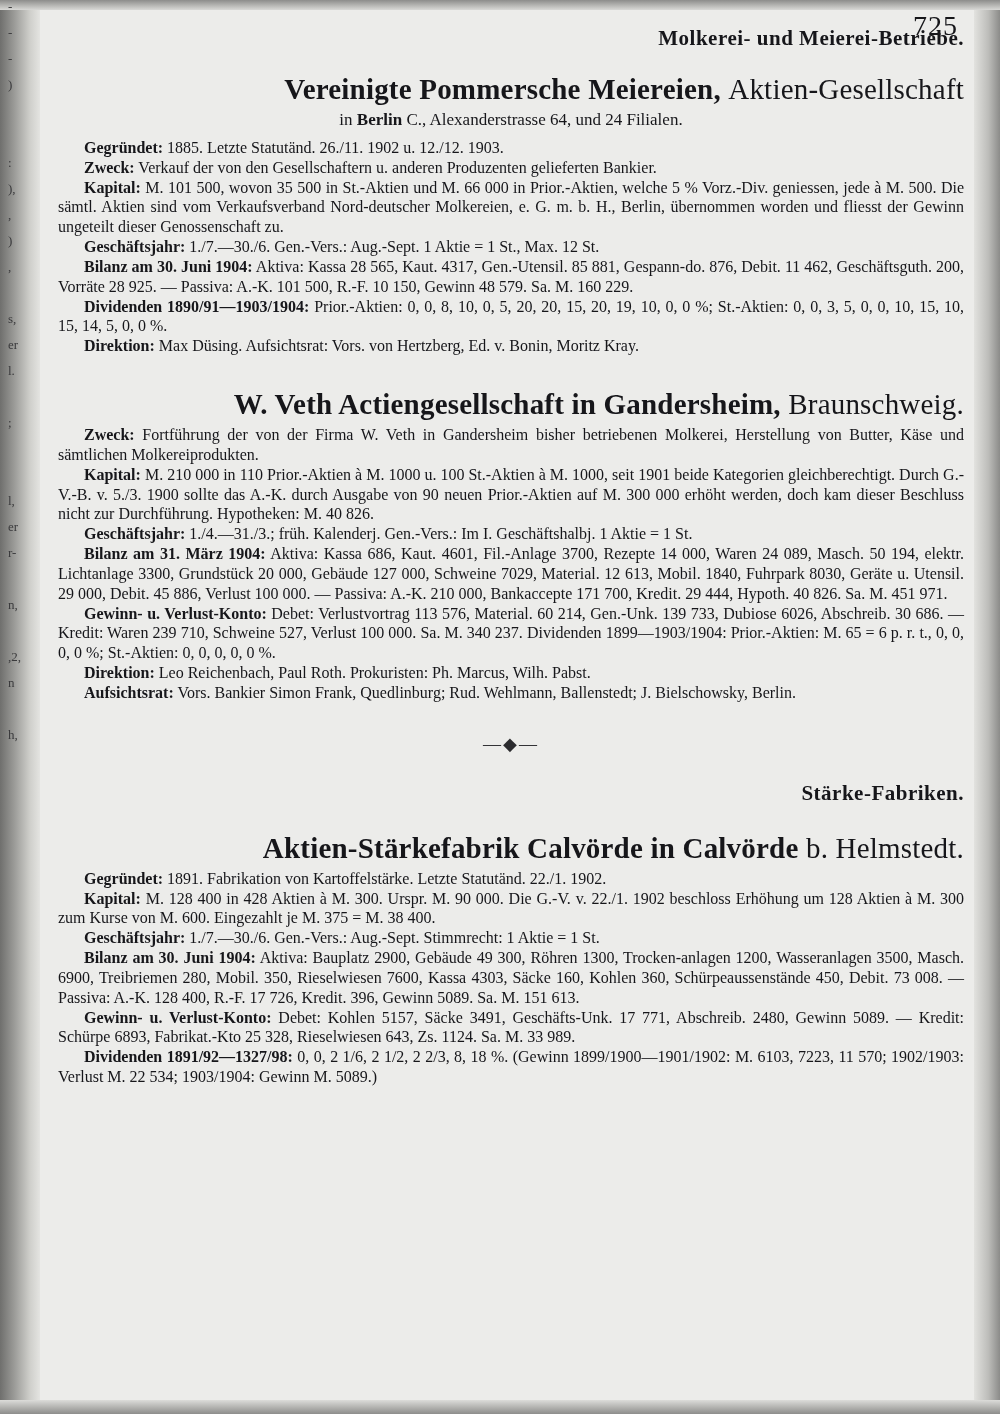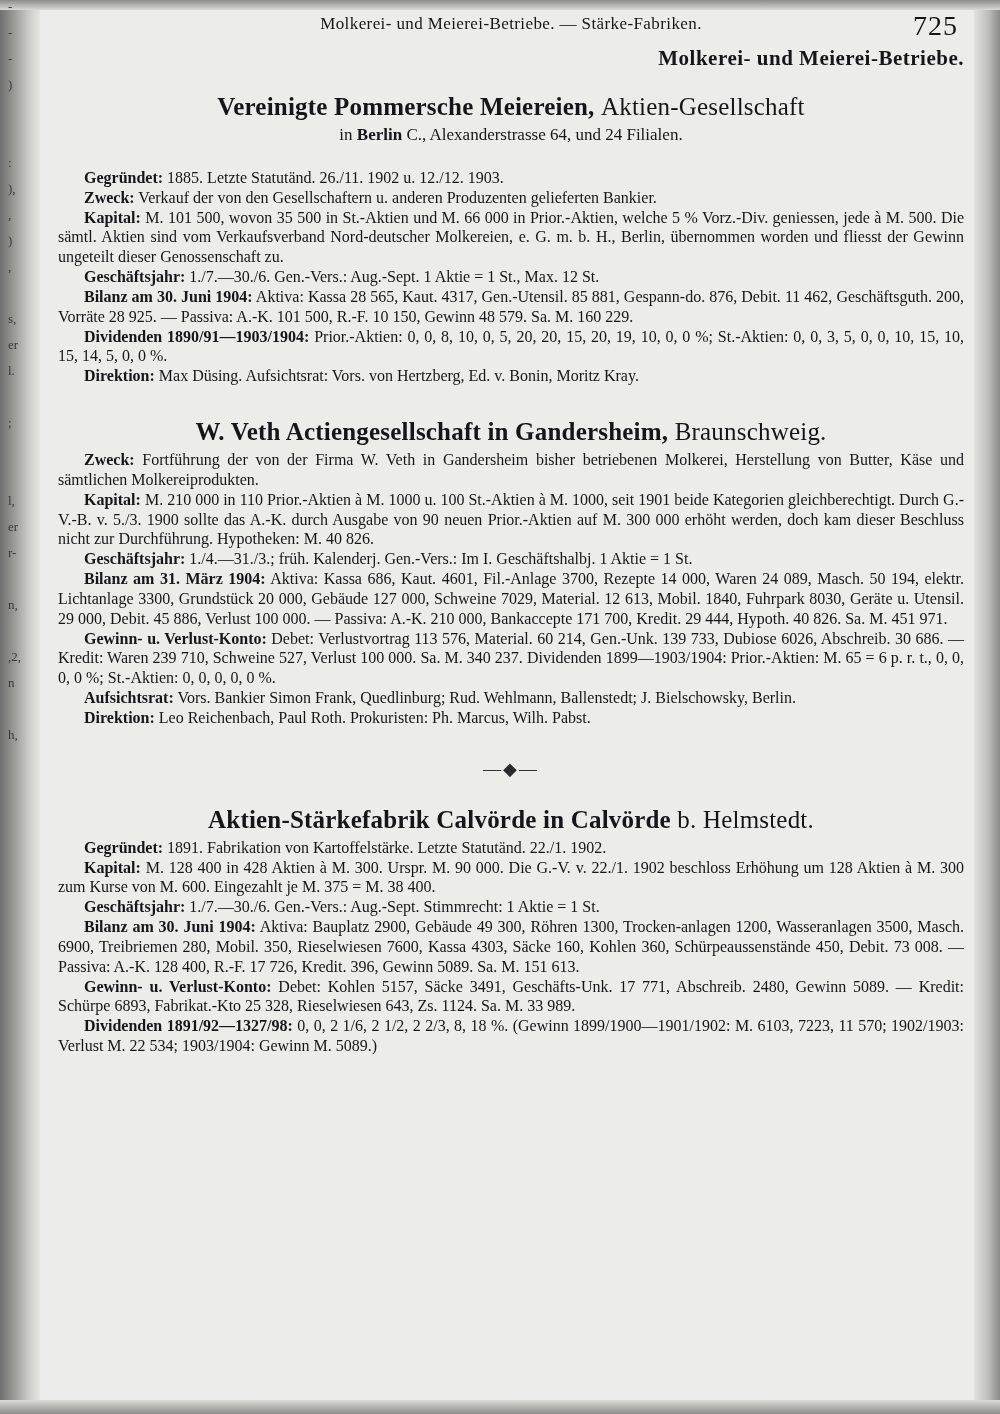"Molkerei- und Meierei-Betriebe. —" span.rh-text { html: <span>Molkerei- und Meierei-Betriebe. — Stärke-Fabriken.</span> -> none }
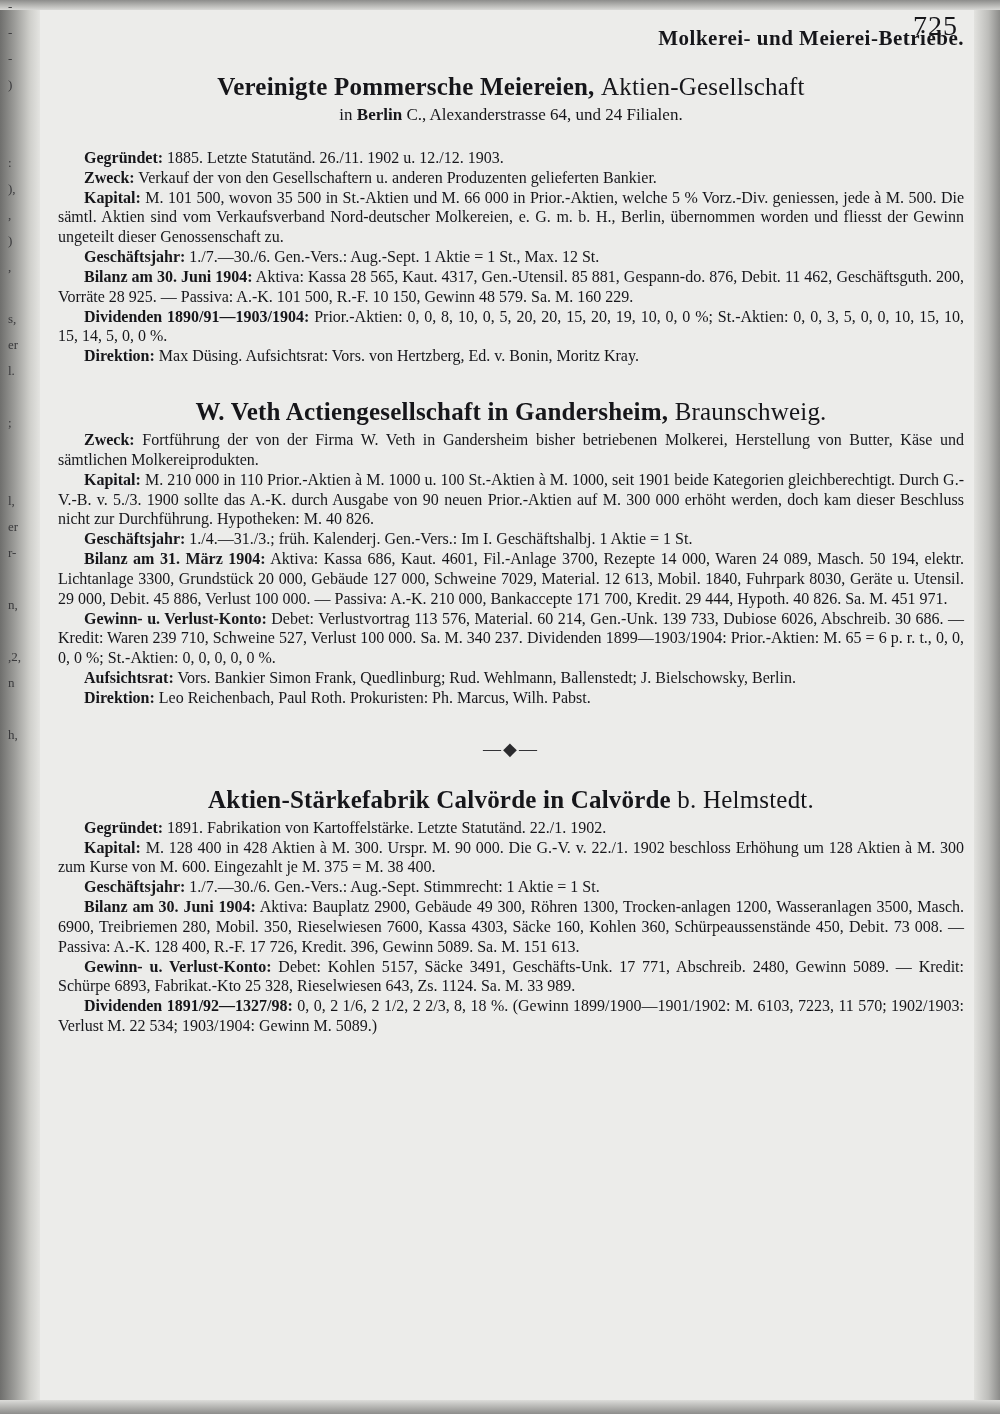"Vereinigte Pommersche Meiereien," h2.company { font-size: 25px -> 29px; text-align: center -> right }
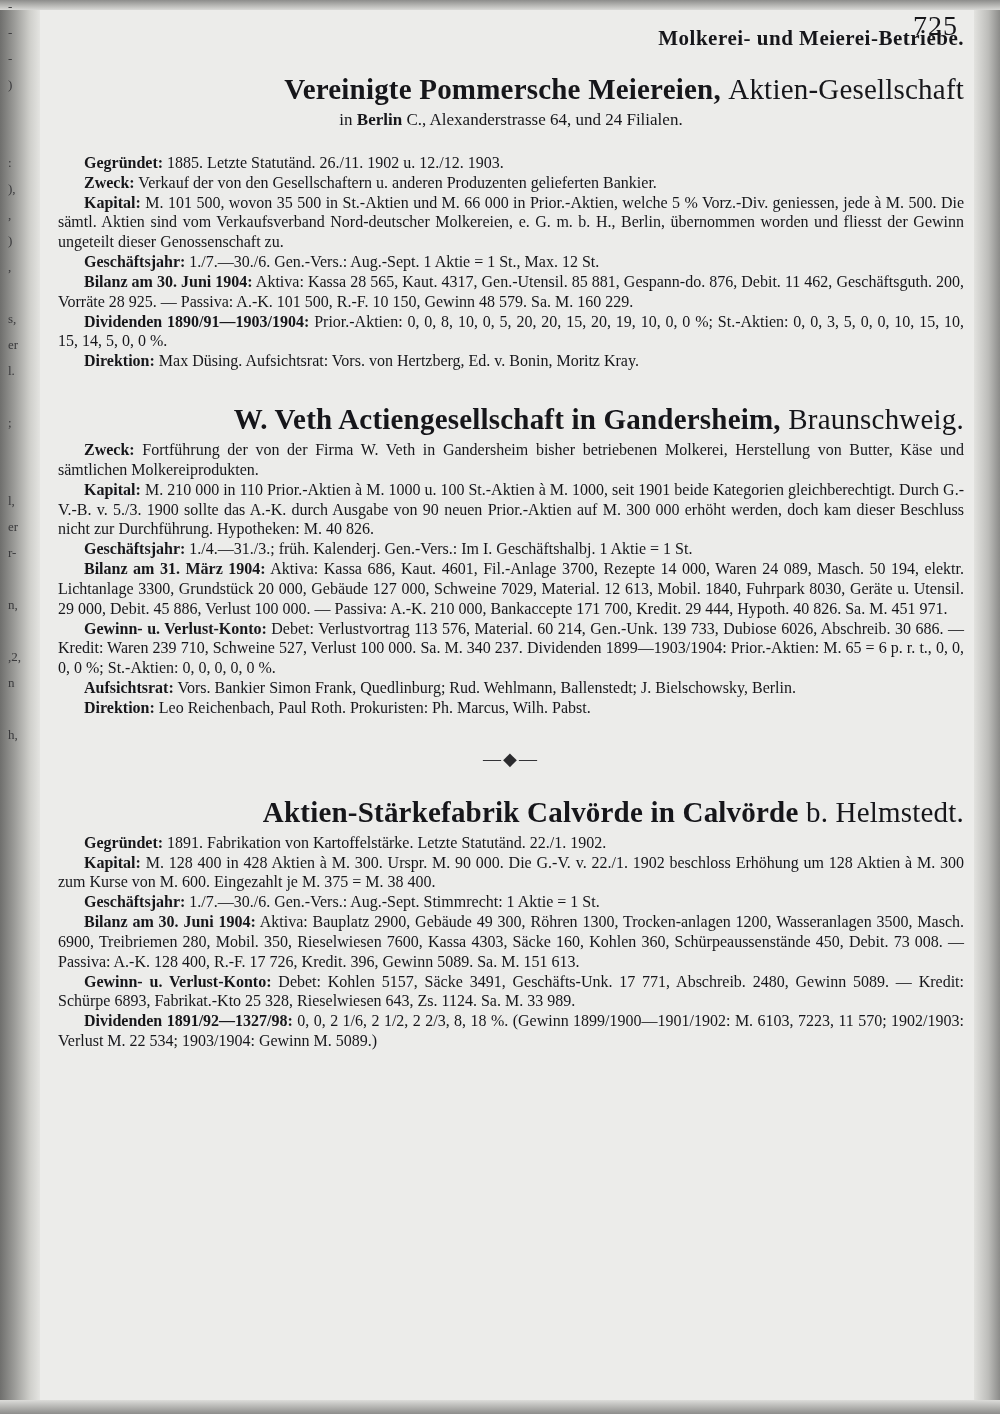"in Berlin C., Alexanderstrasse 64," .subline { margin-bottom: 23px -> 8px }
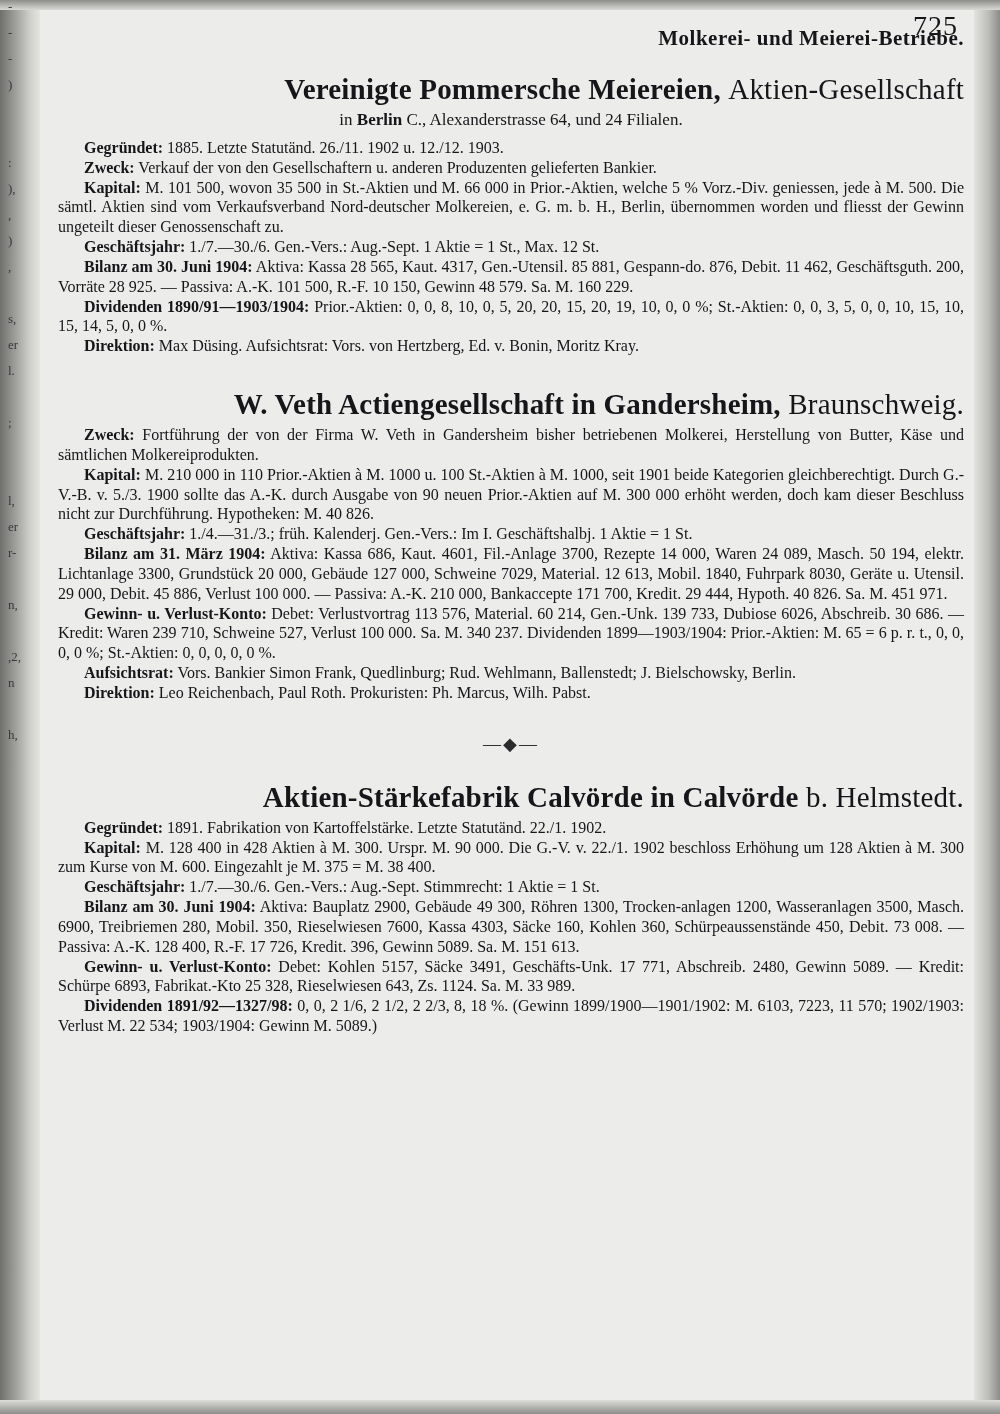"Aufsichtsrat: Vors. Bankier Simon Frank," p.entry { order: before "Direktion: Leo Reichenbach, Paul Roth." -> after "Direktion: Leo Reichenbach, Paul Roth." }
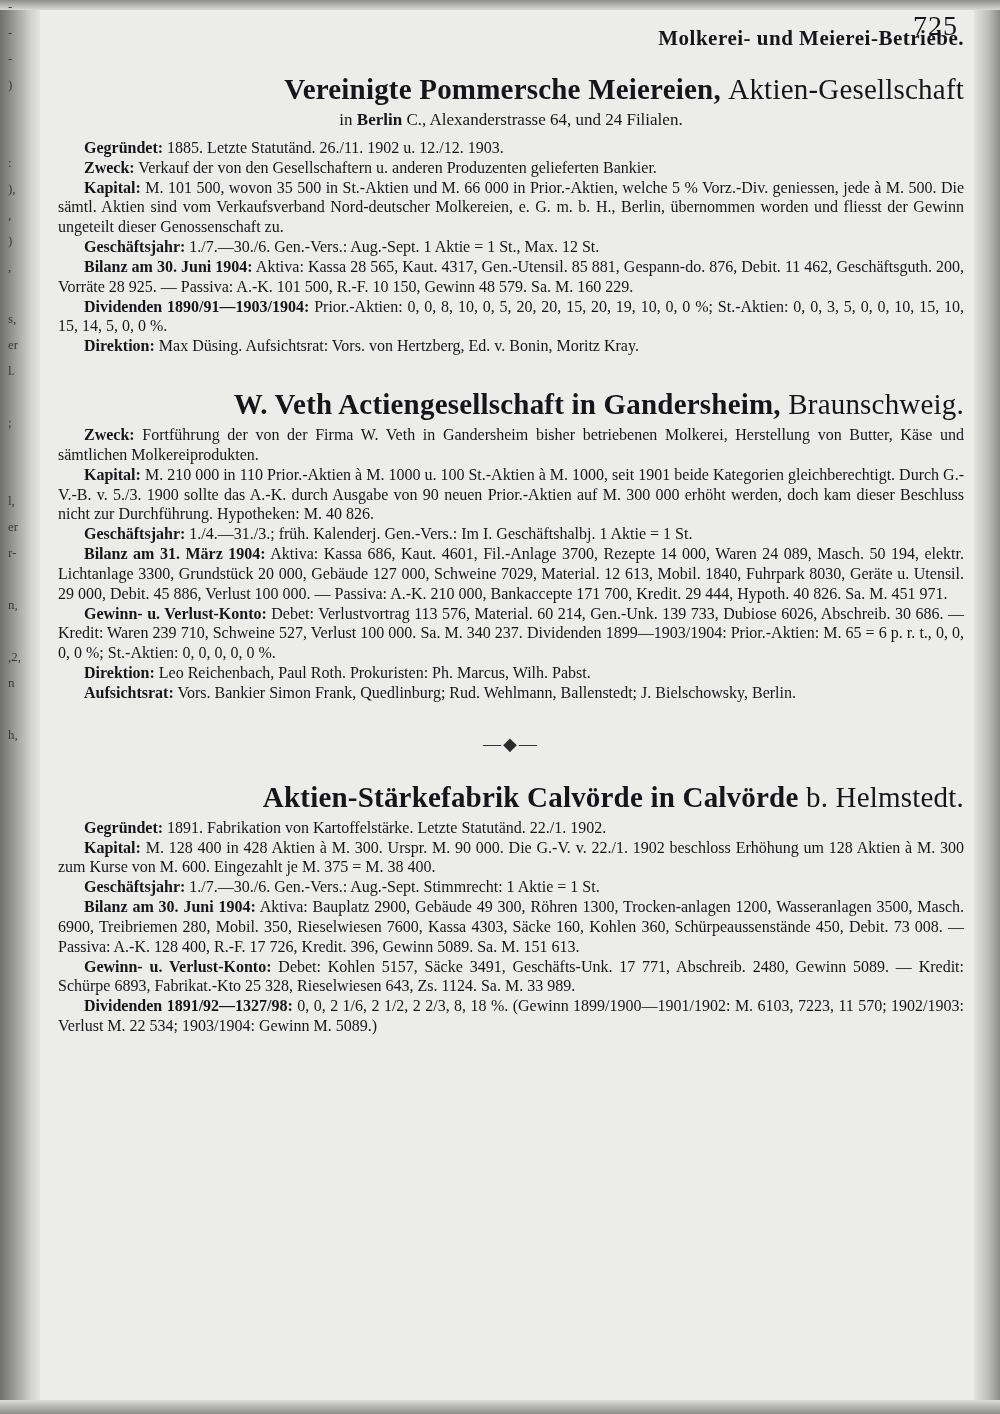"Stärke-Fabriken." h1.section-title { html: none -> <h1>Stärke-Fabriken.</h1> }
